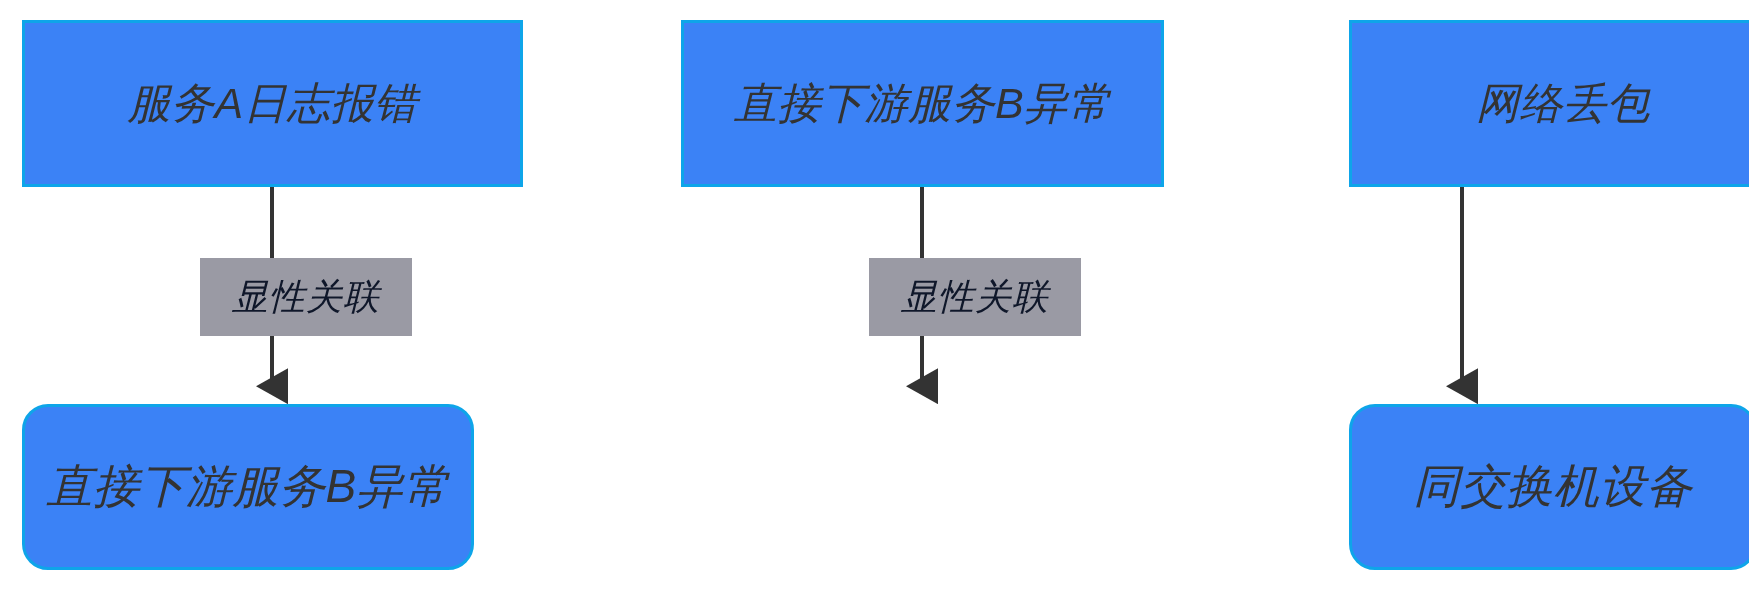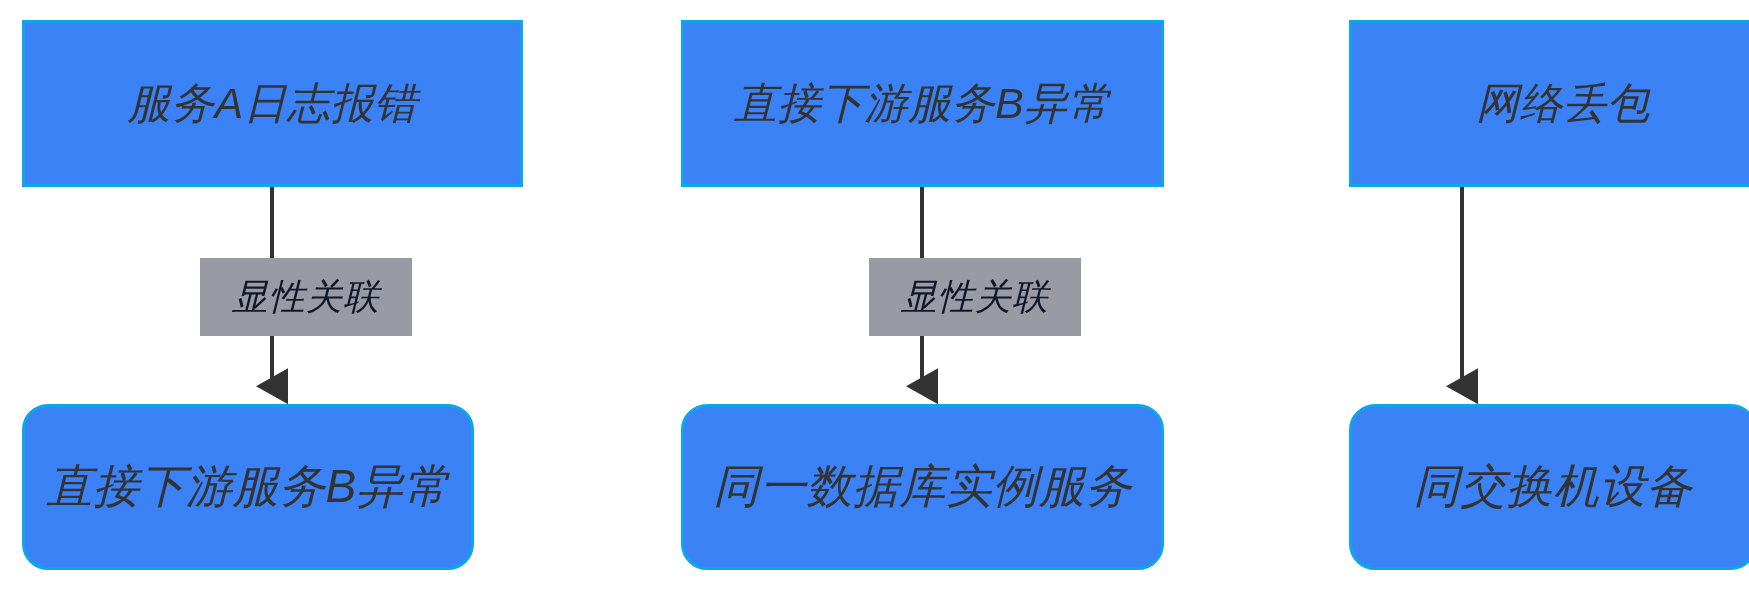"同一数据库实例服务" div.node { html: <div> <span>同一数据库实例服务</span> </div> -> none }
